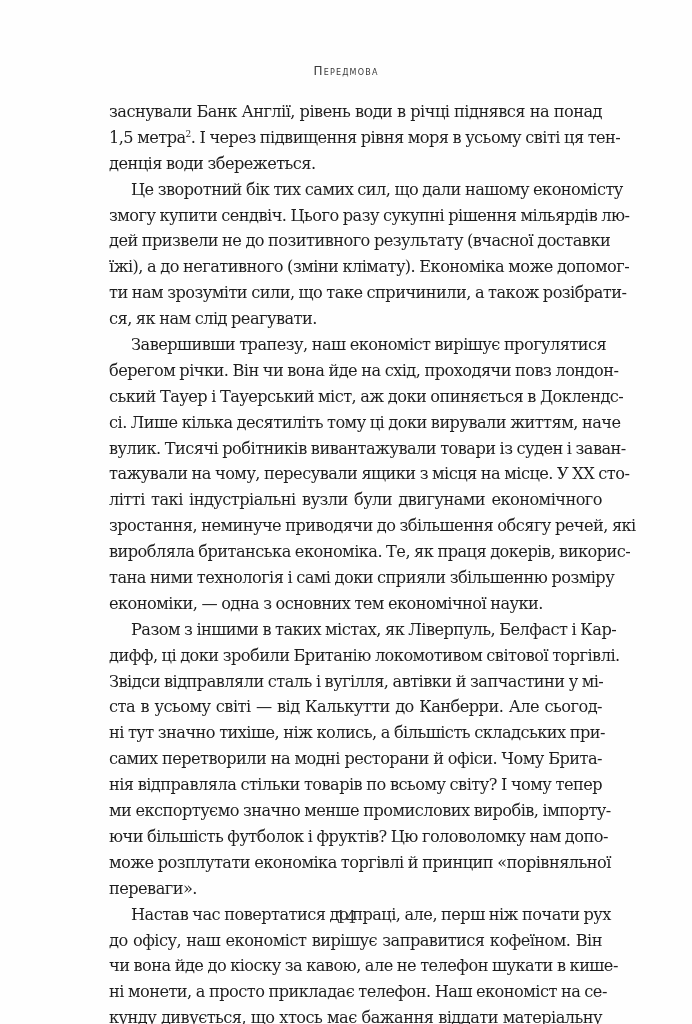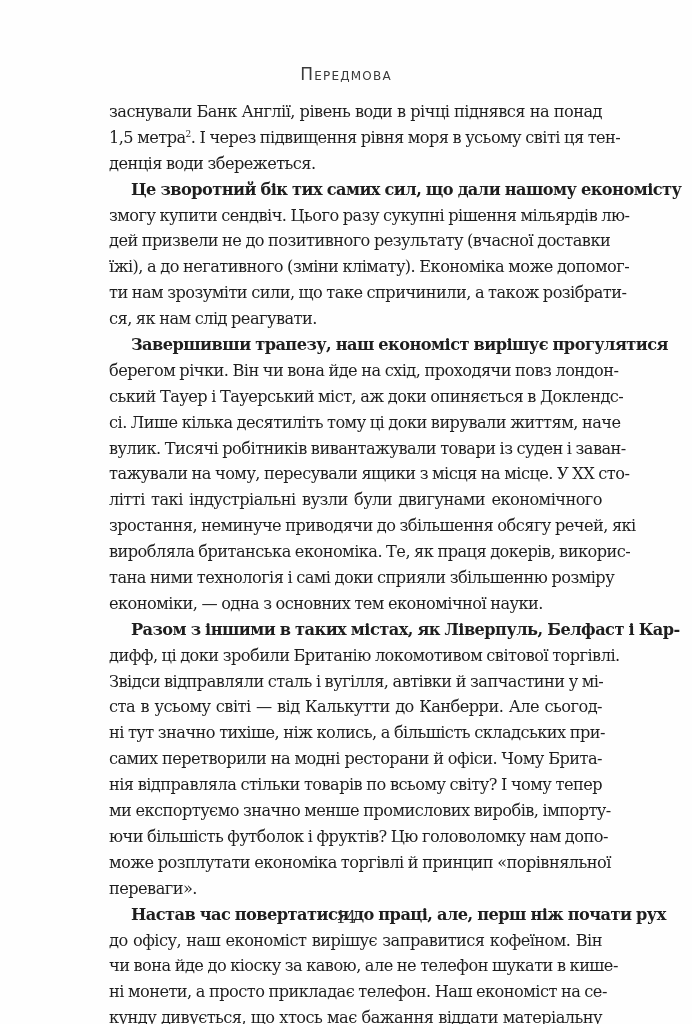"Передмова" .running-head { font-size: 17px -> 12px }
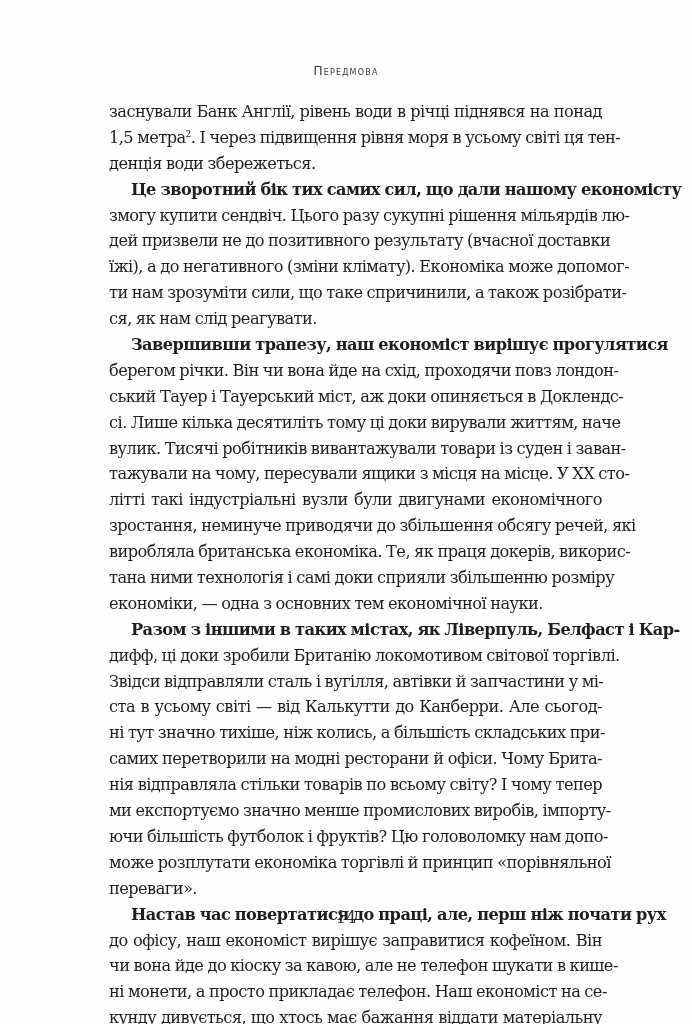"Це зворотний бік тих самих" .line.indent { font-weight: bold -> none }
